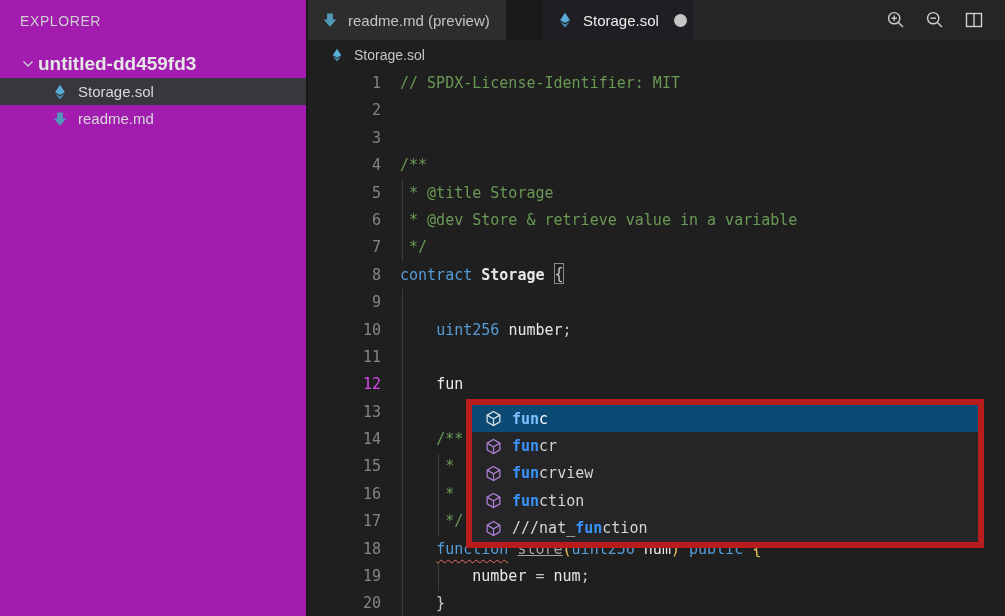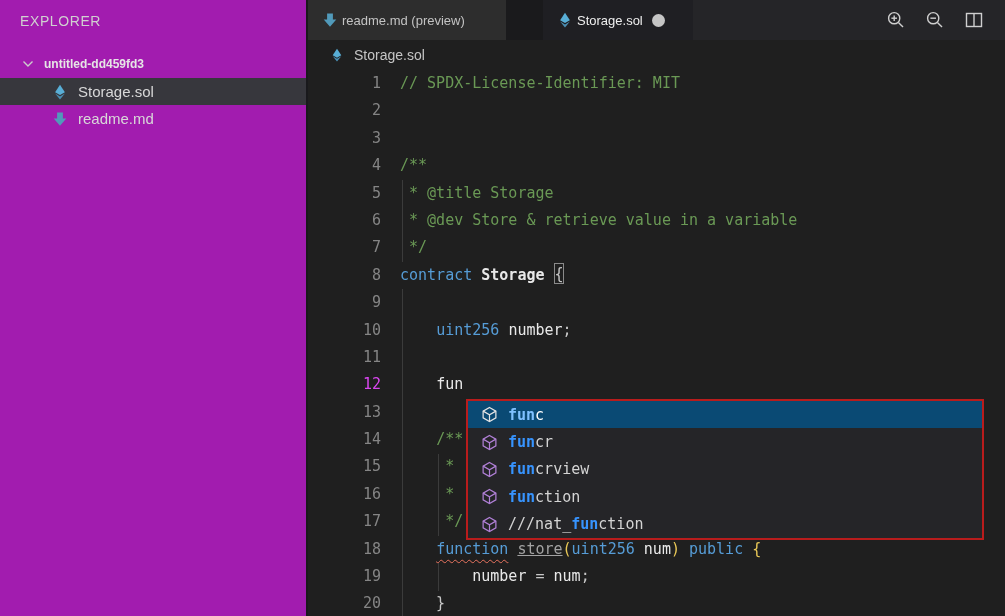"readme.md (preview)" .tab { font-size: 13px -> 15px; gap: 3px -> 9px }
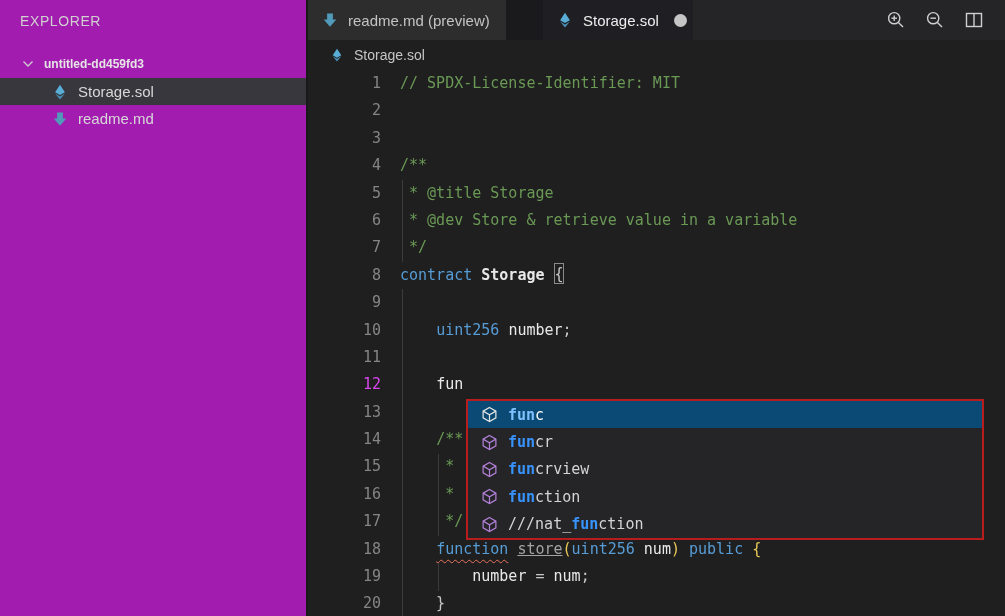"untitled-dd459fd3" .folder-row { font-size: 12px -> 19px; gap: 6px -> none }
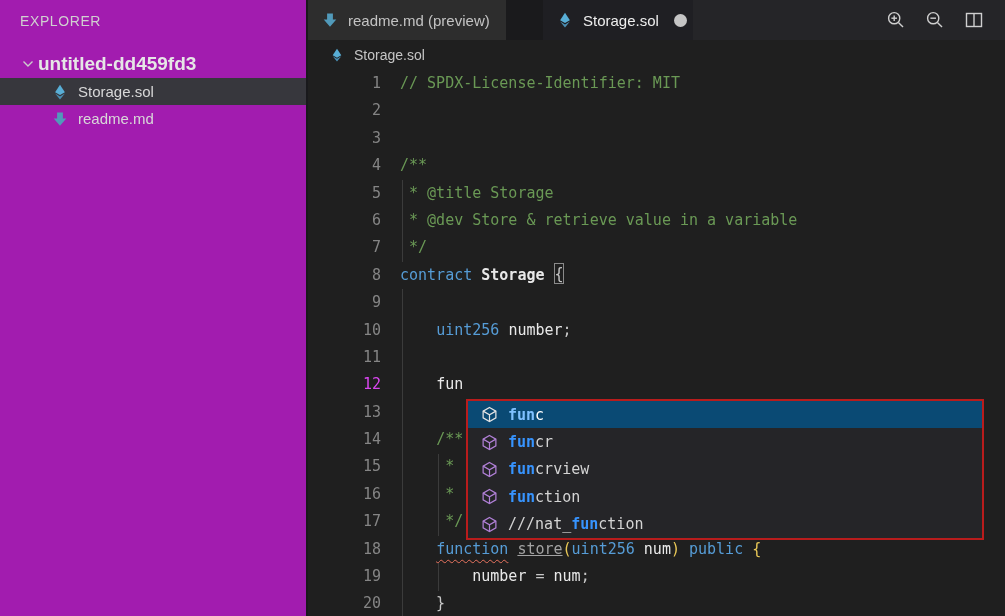"func" .suggest { border: 2px solid #b91c1c -> 6px solid #b91c1c }
